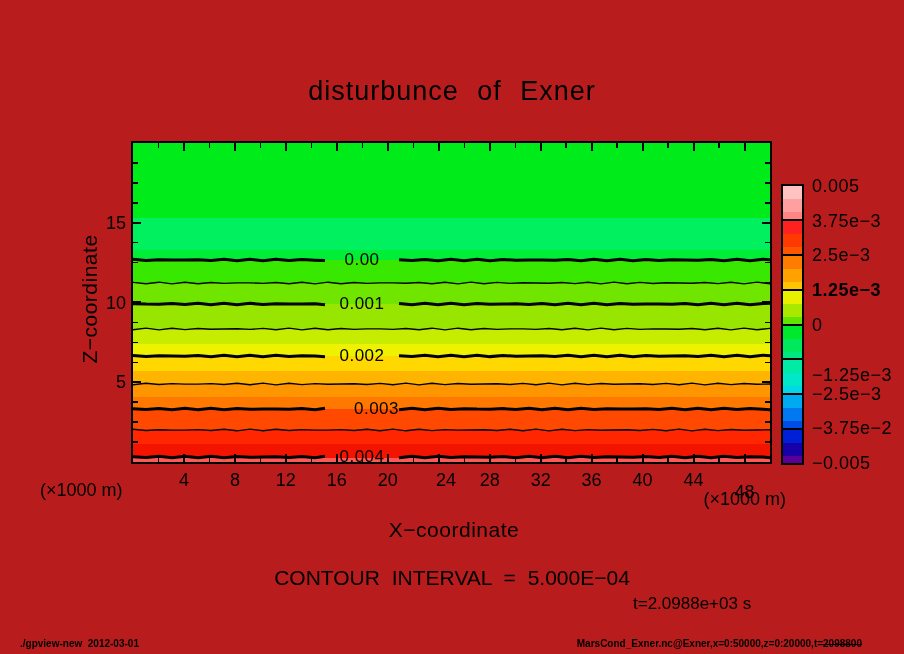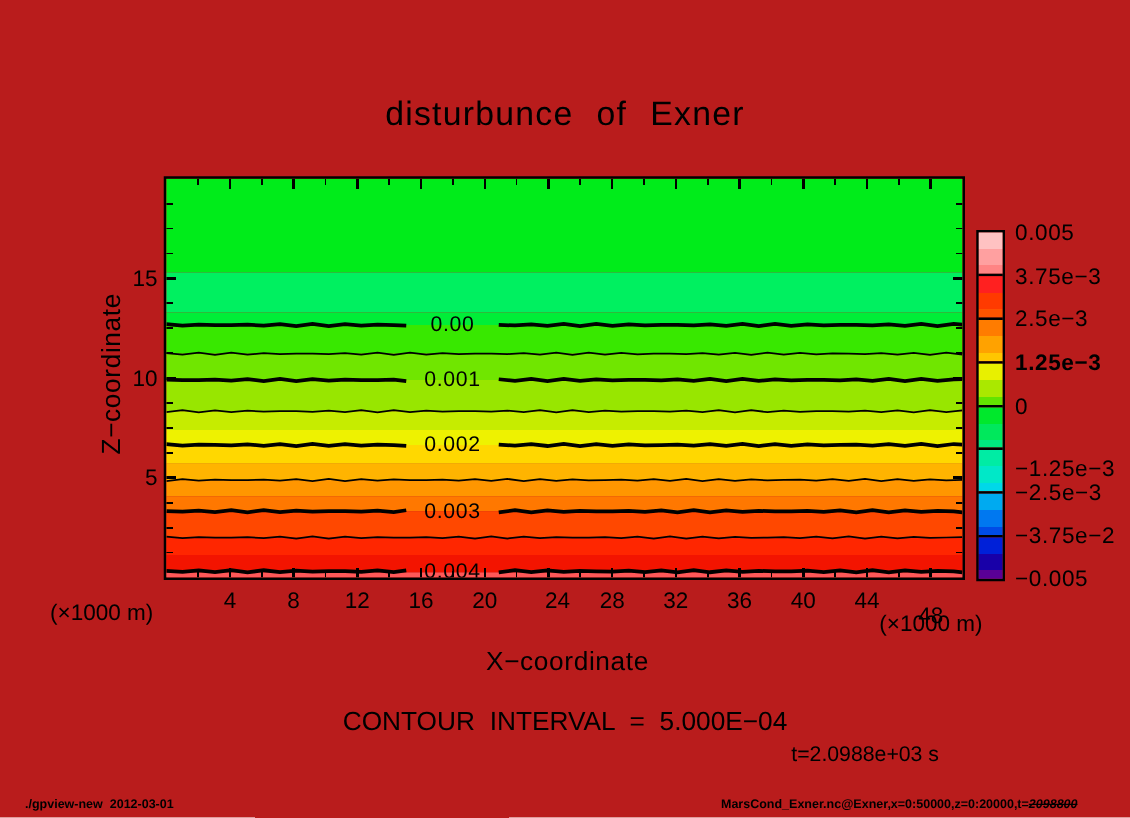"0.003" div.clabel { text-align: none -> right }
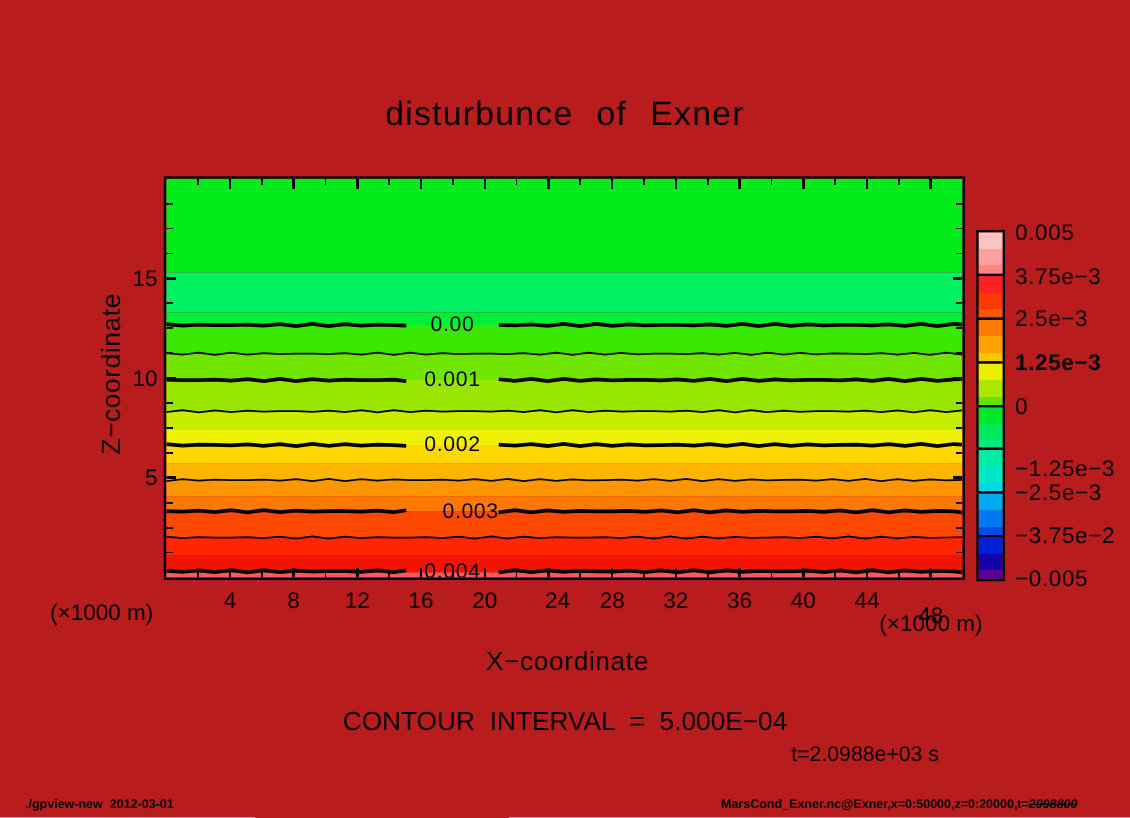"2098800" #footer-right .struck { font-style: italic -> none }
